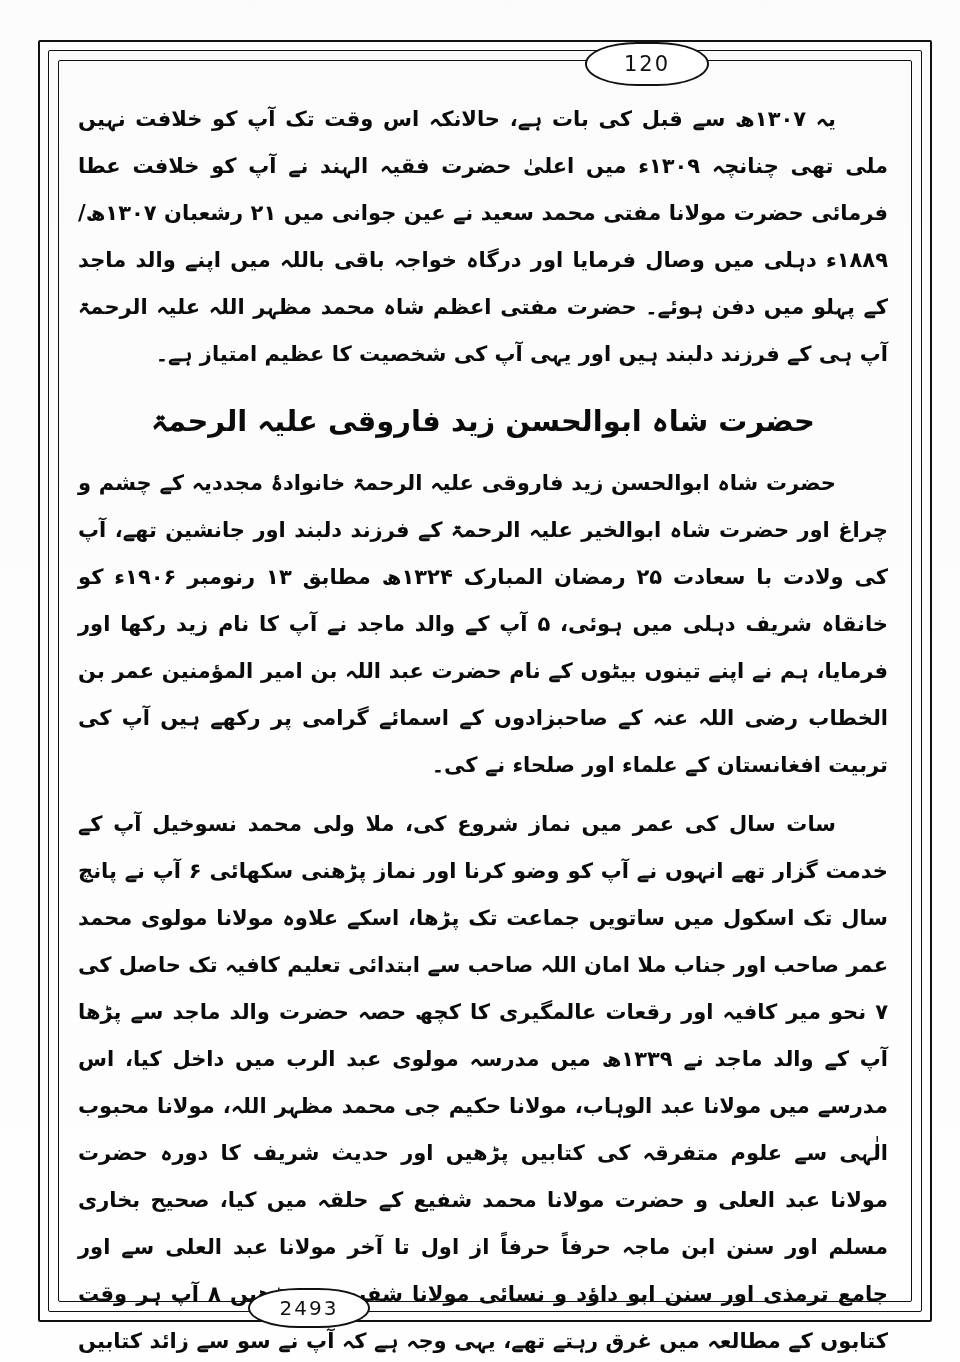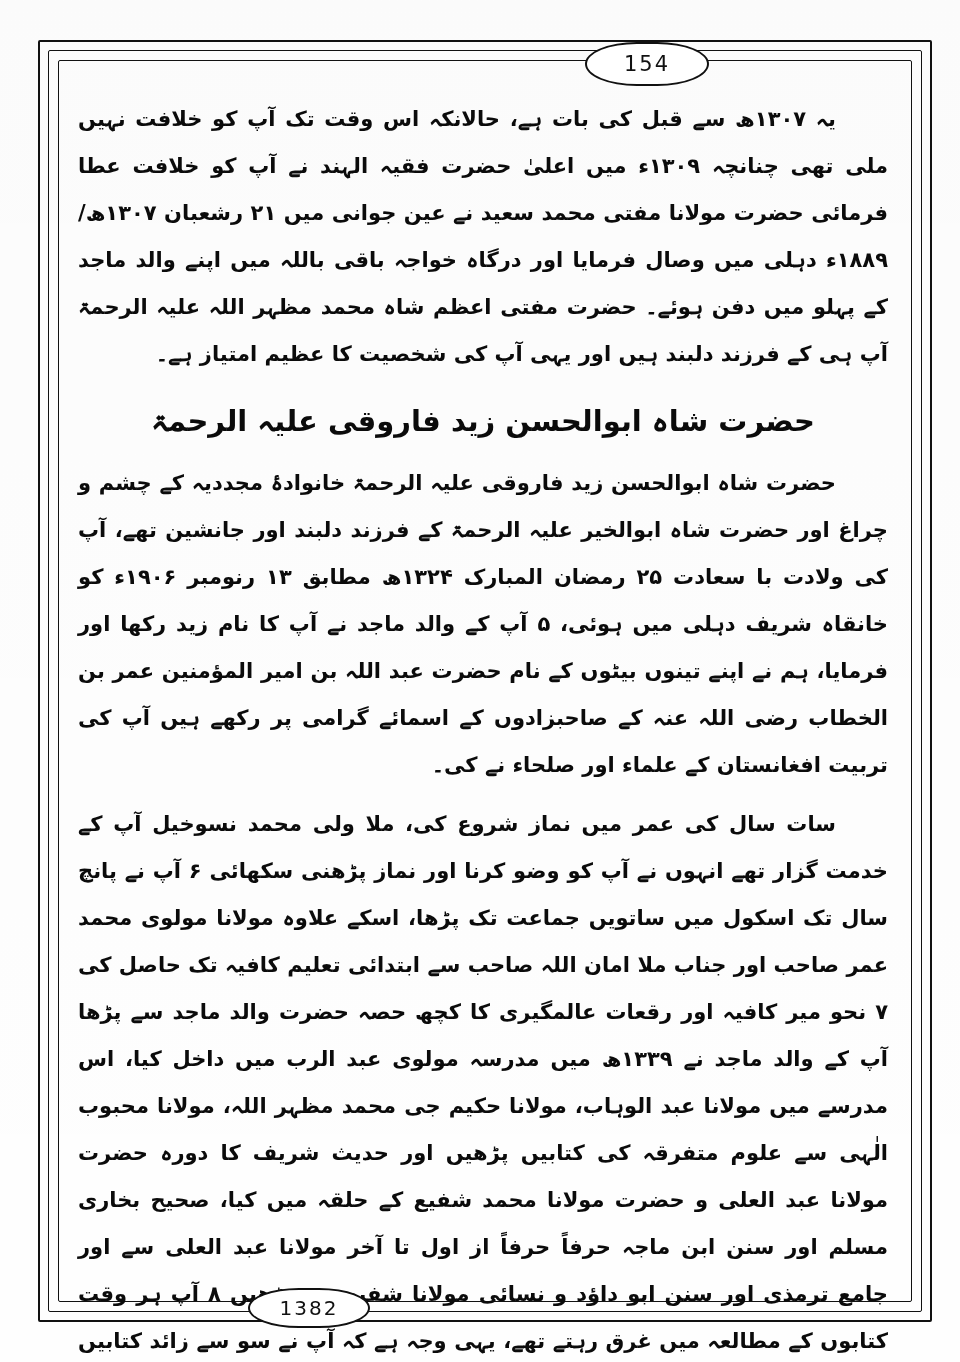"154" div.cartouche { text: 154 -> 120 }
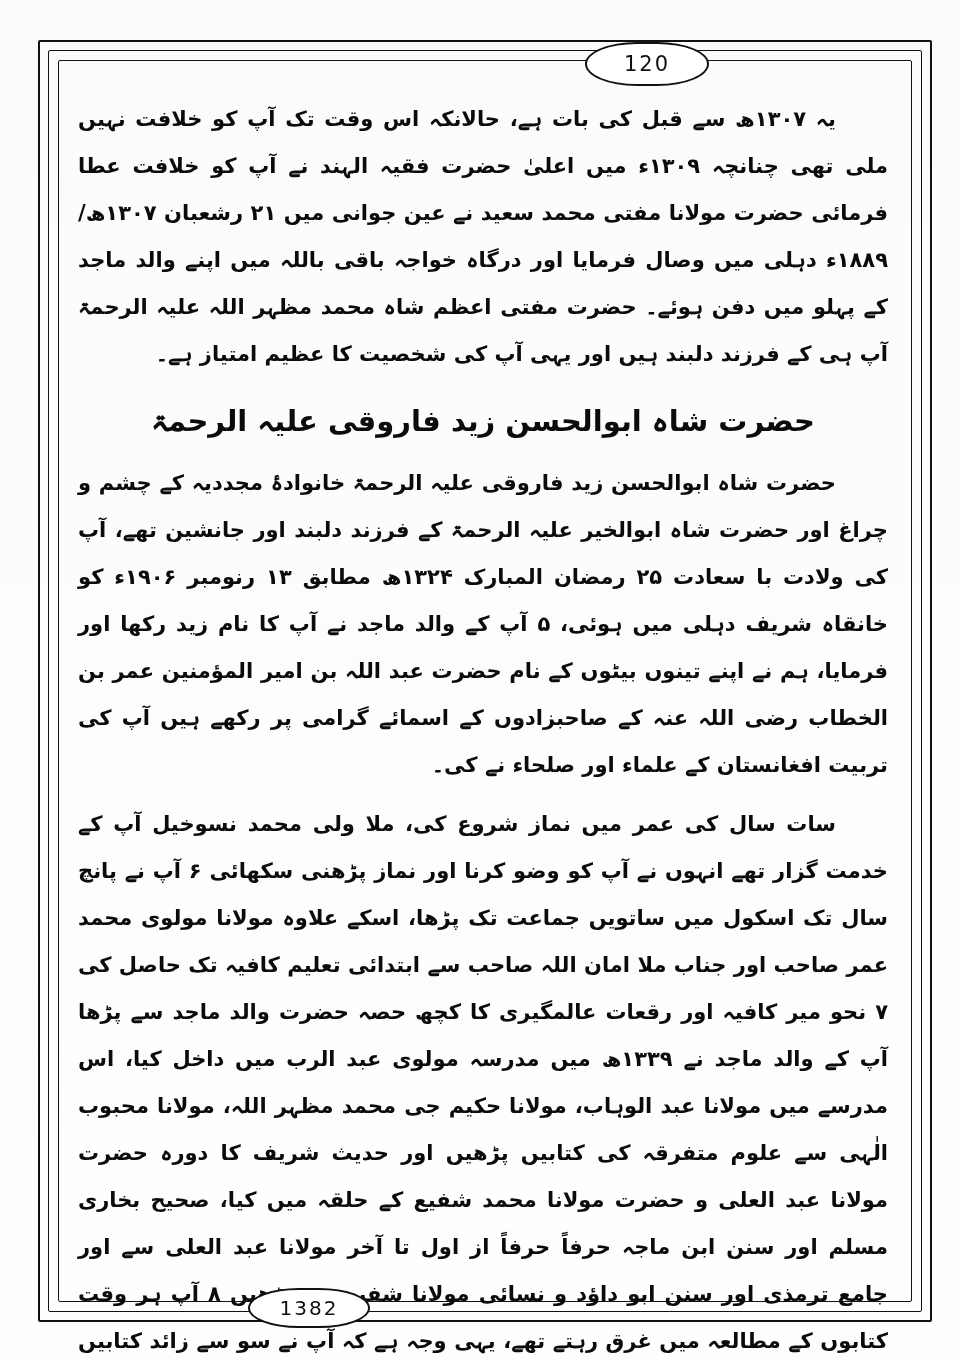"1382" div.cartouche { text: 1382 -> 2493 }
